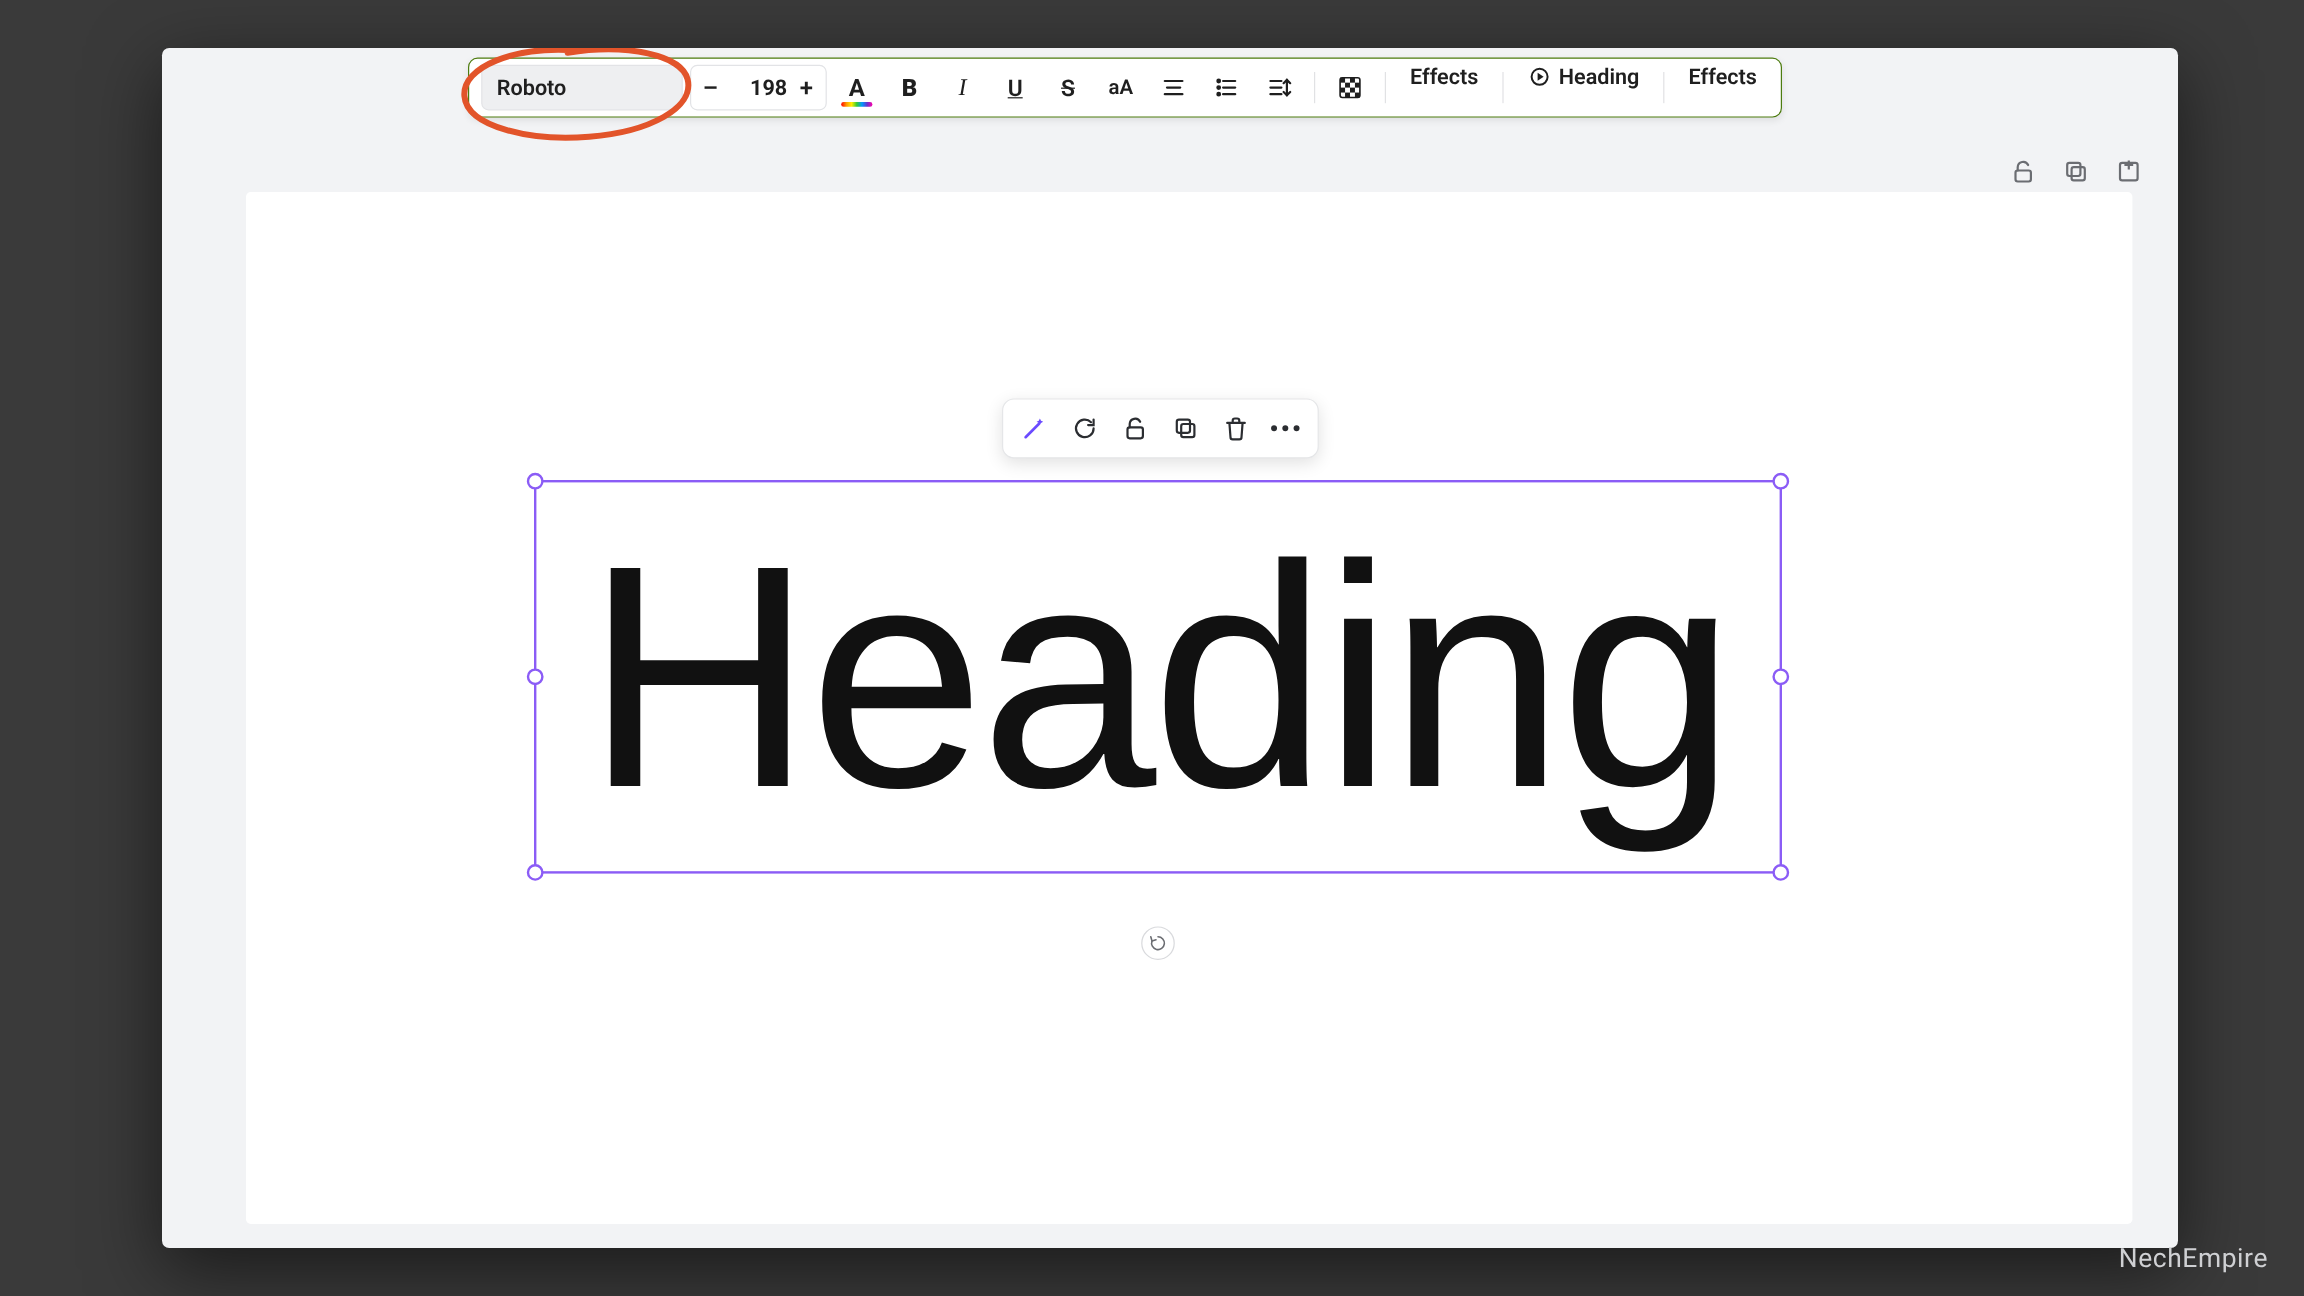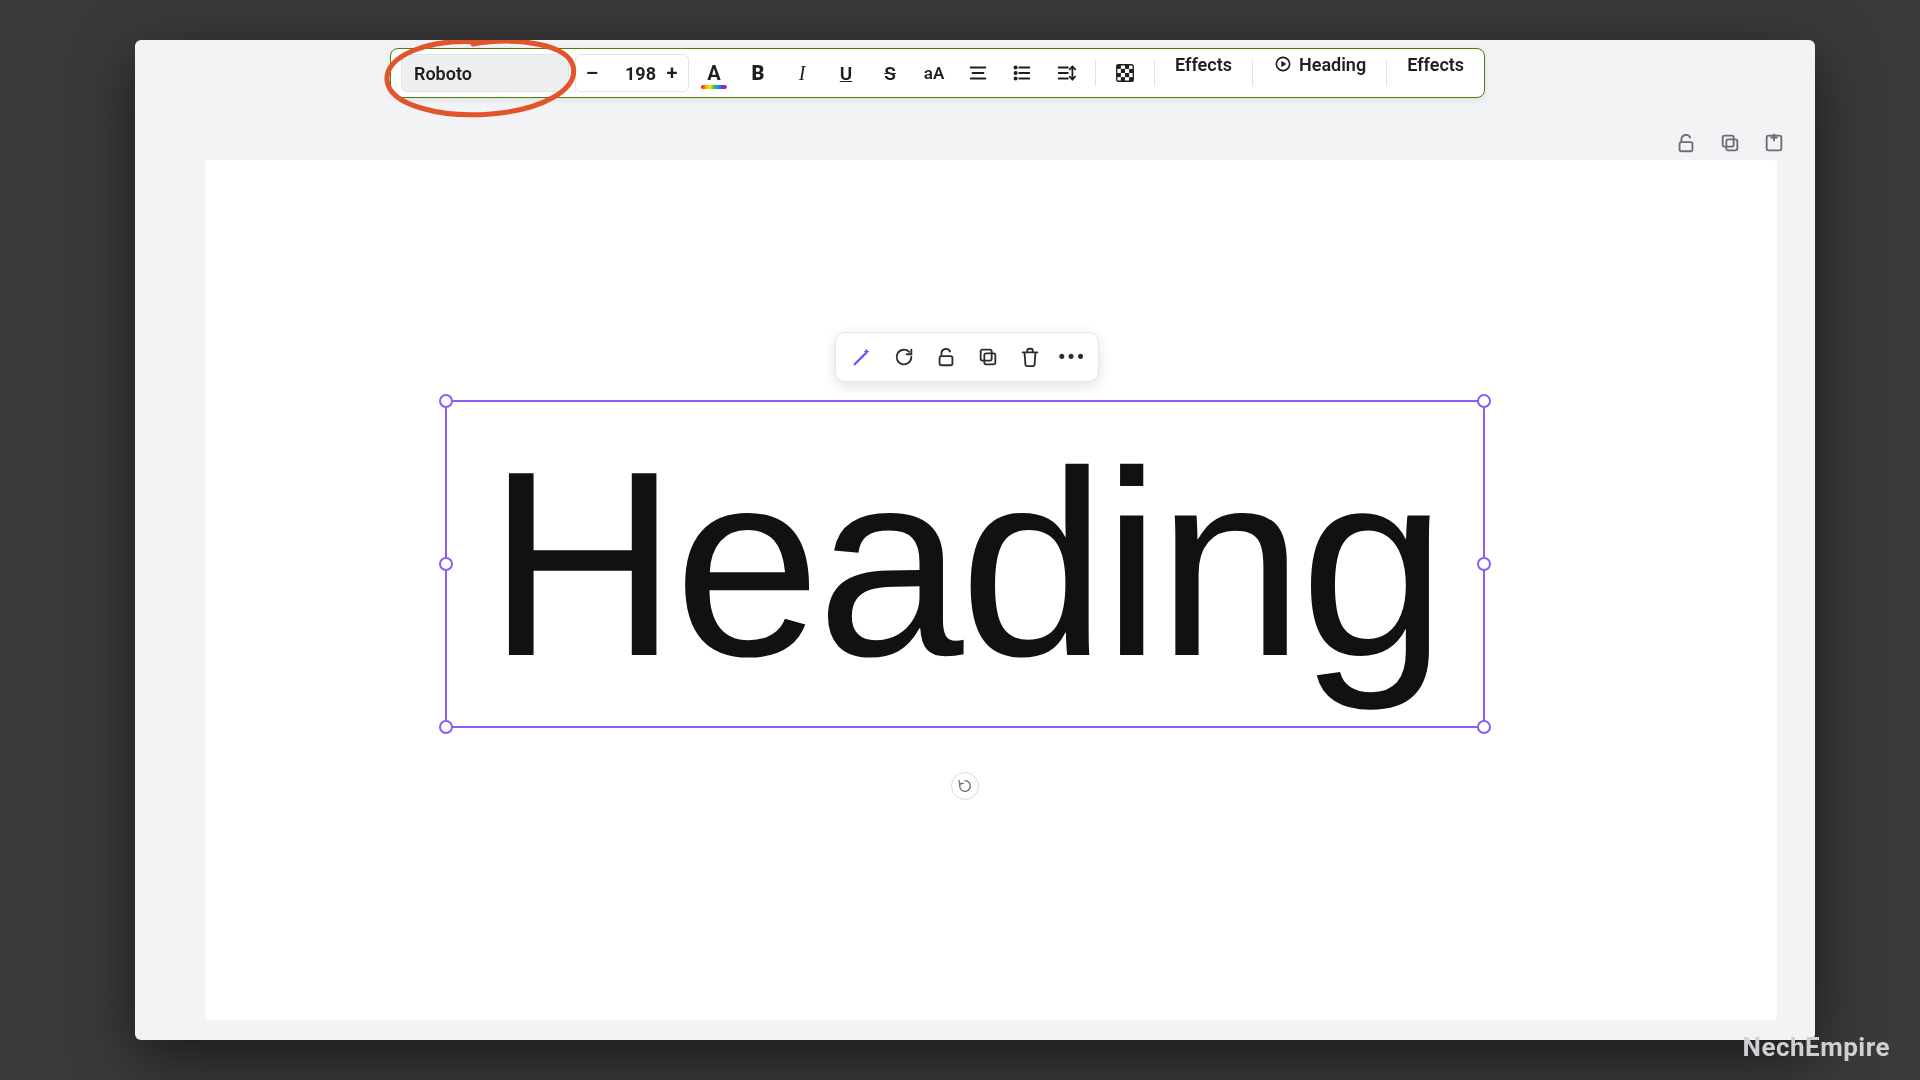"NechEmpire" .watermark { font-size: 26px -> 22px; font-weight: 700 -> 400 }
